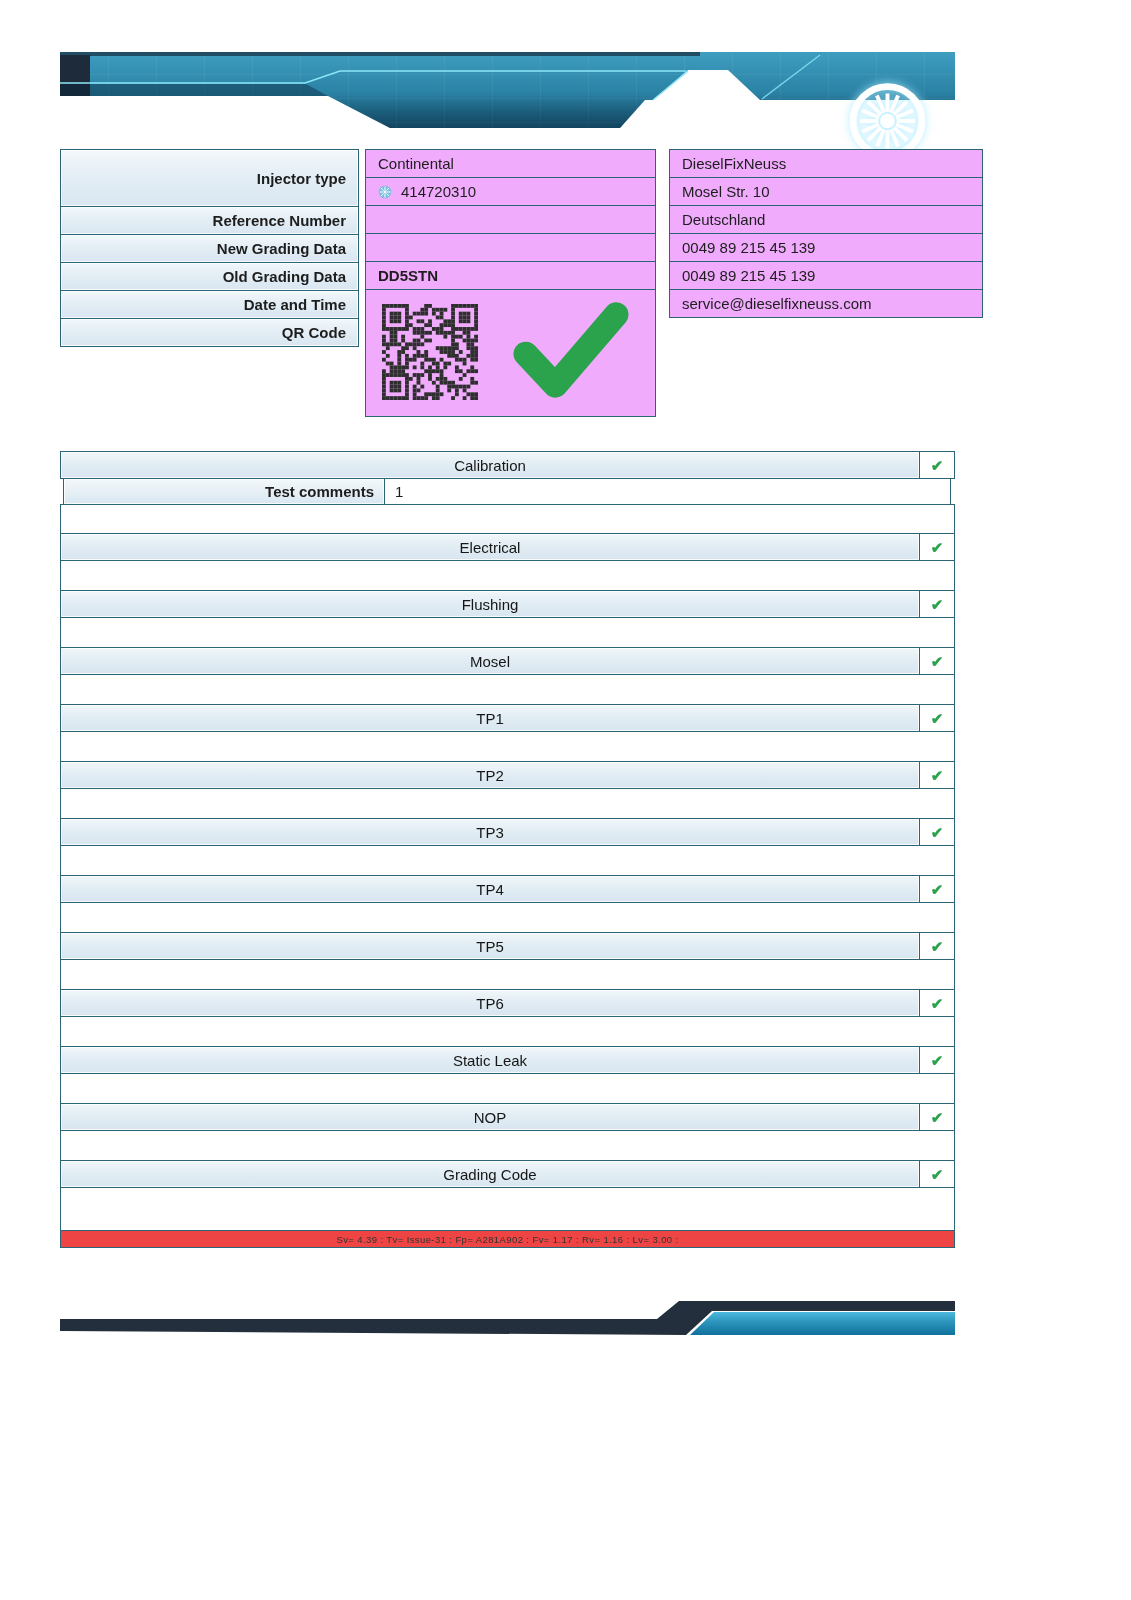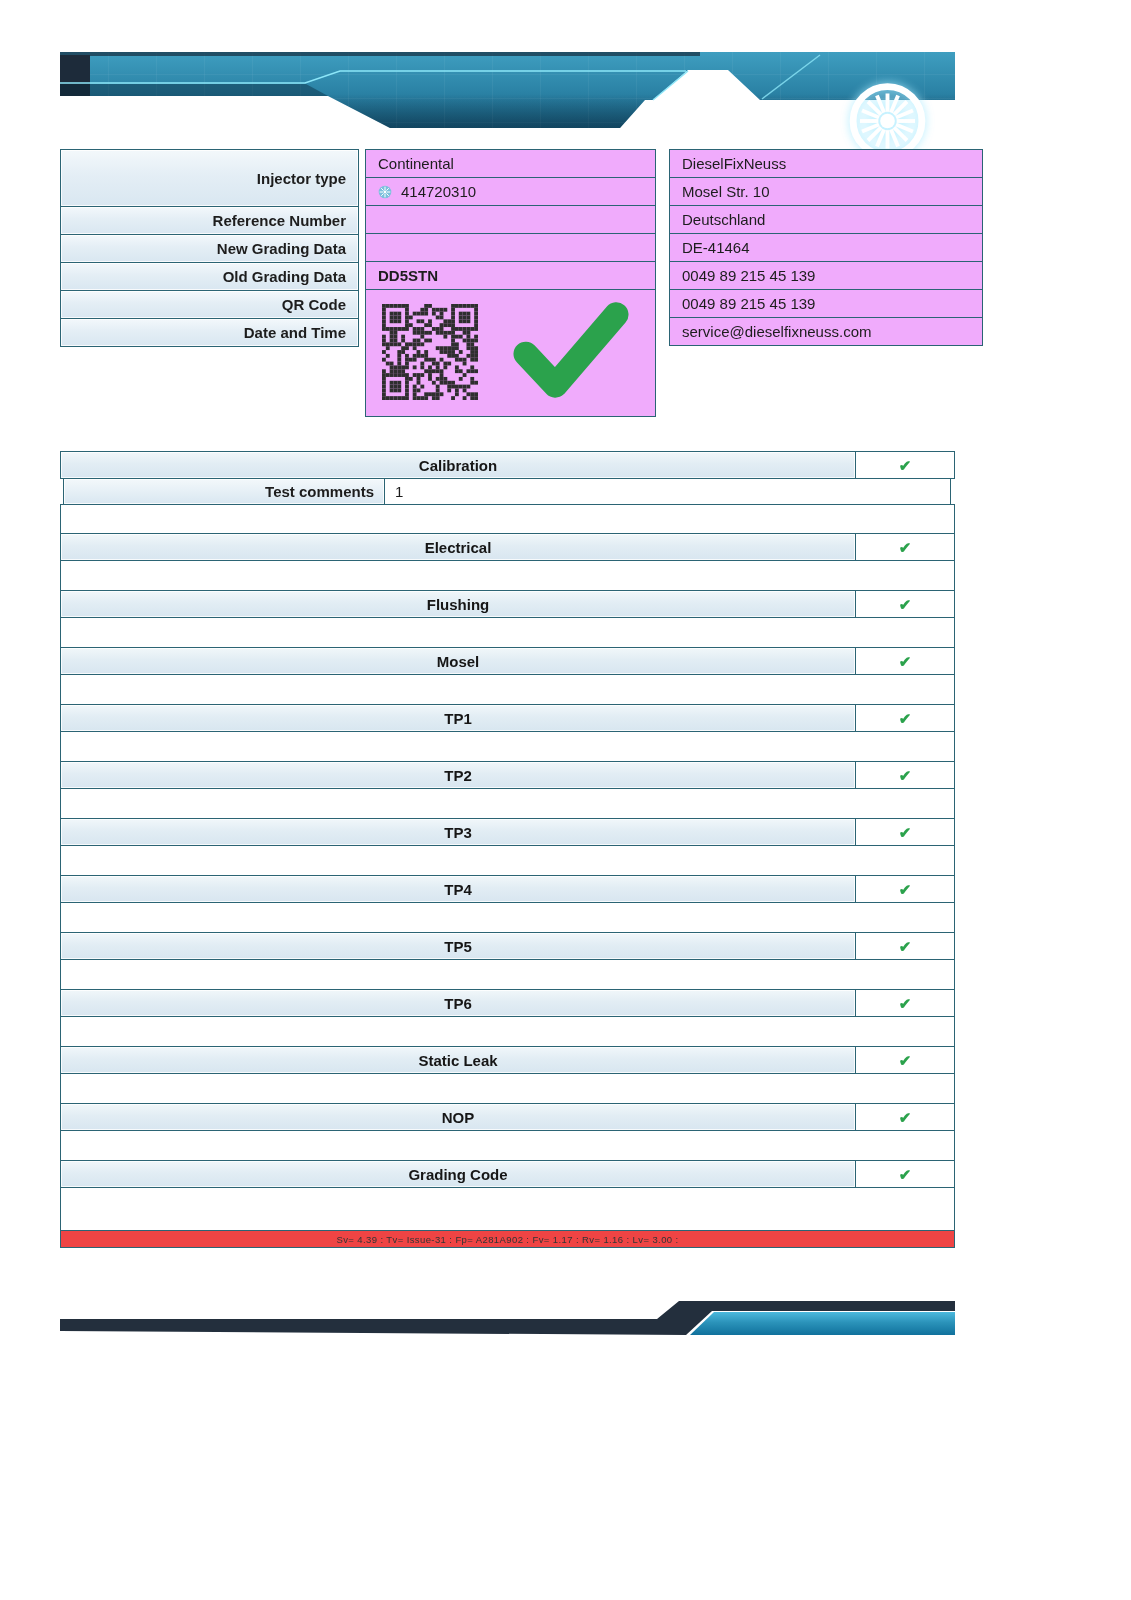"DE-41464" div.cell { html: <div>DE-41464</div> -> none }
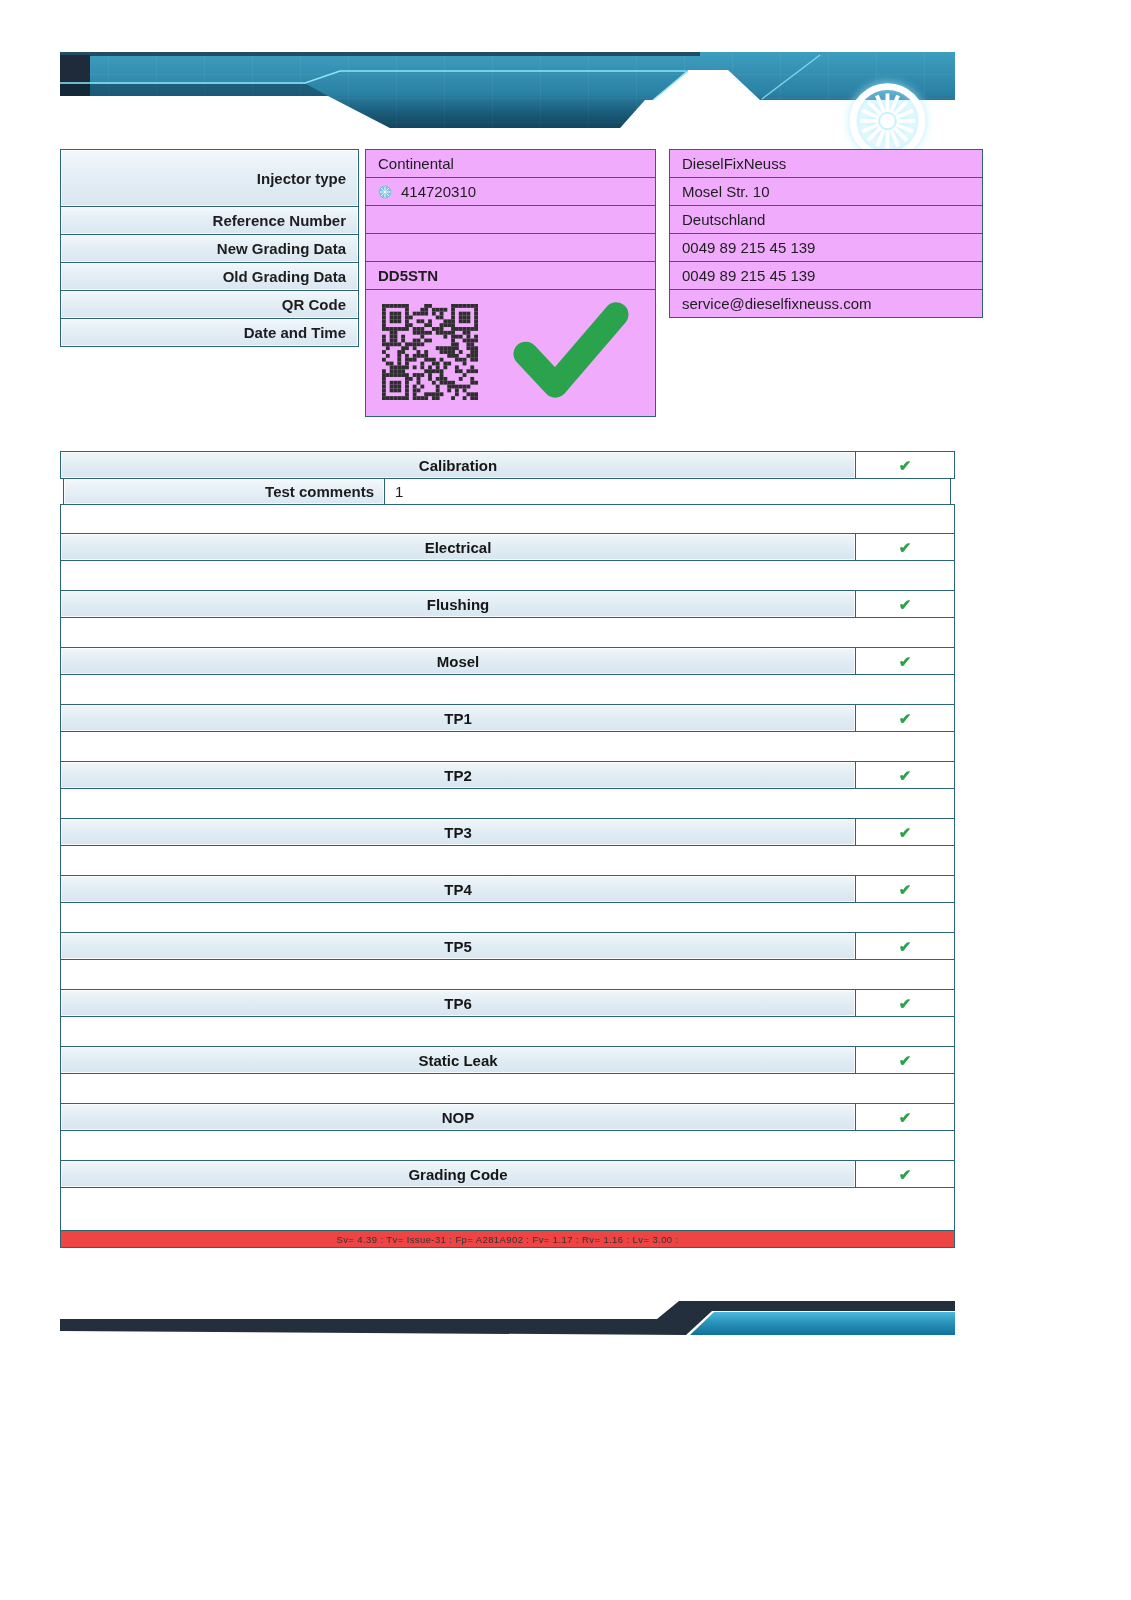"QR Code" div.cell { order: before "Date and Time" -> after "Date and Time" }
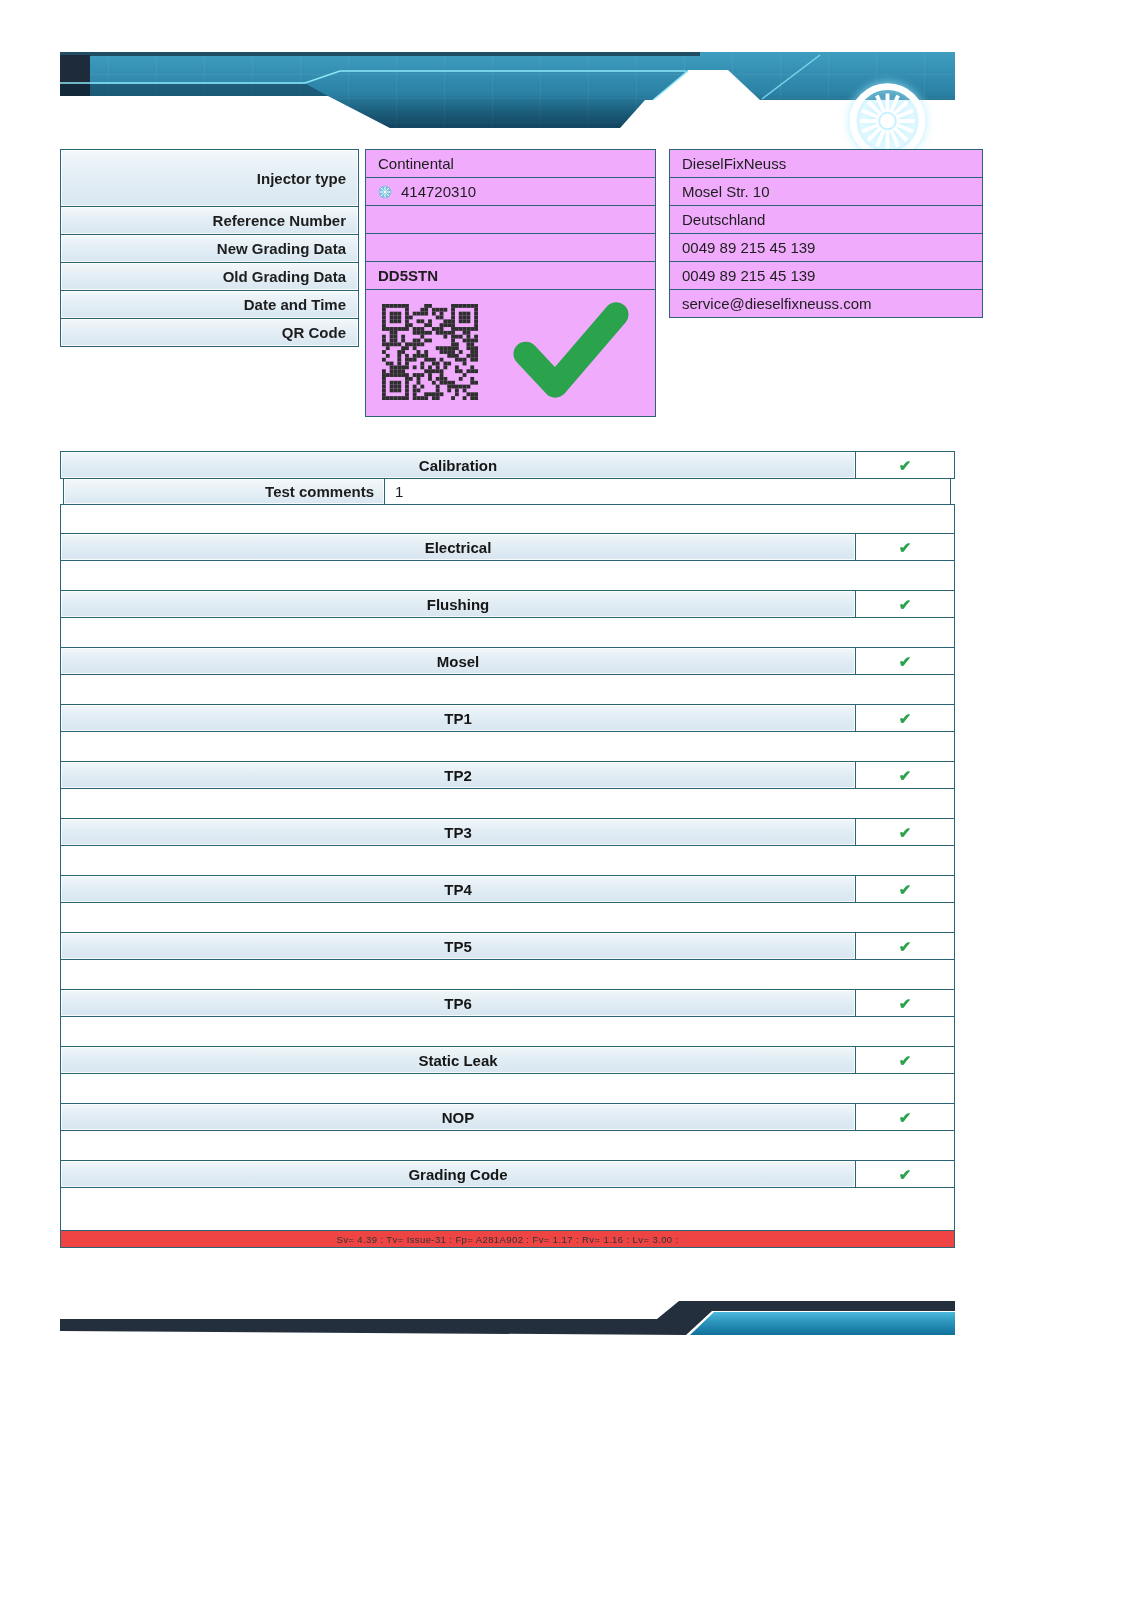"Calibration" .shead { font-weight: bold -> normal; width: 796px -> 860px }
